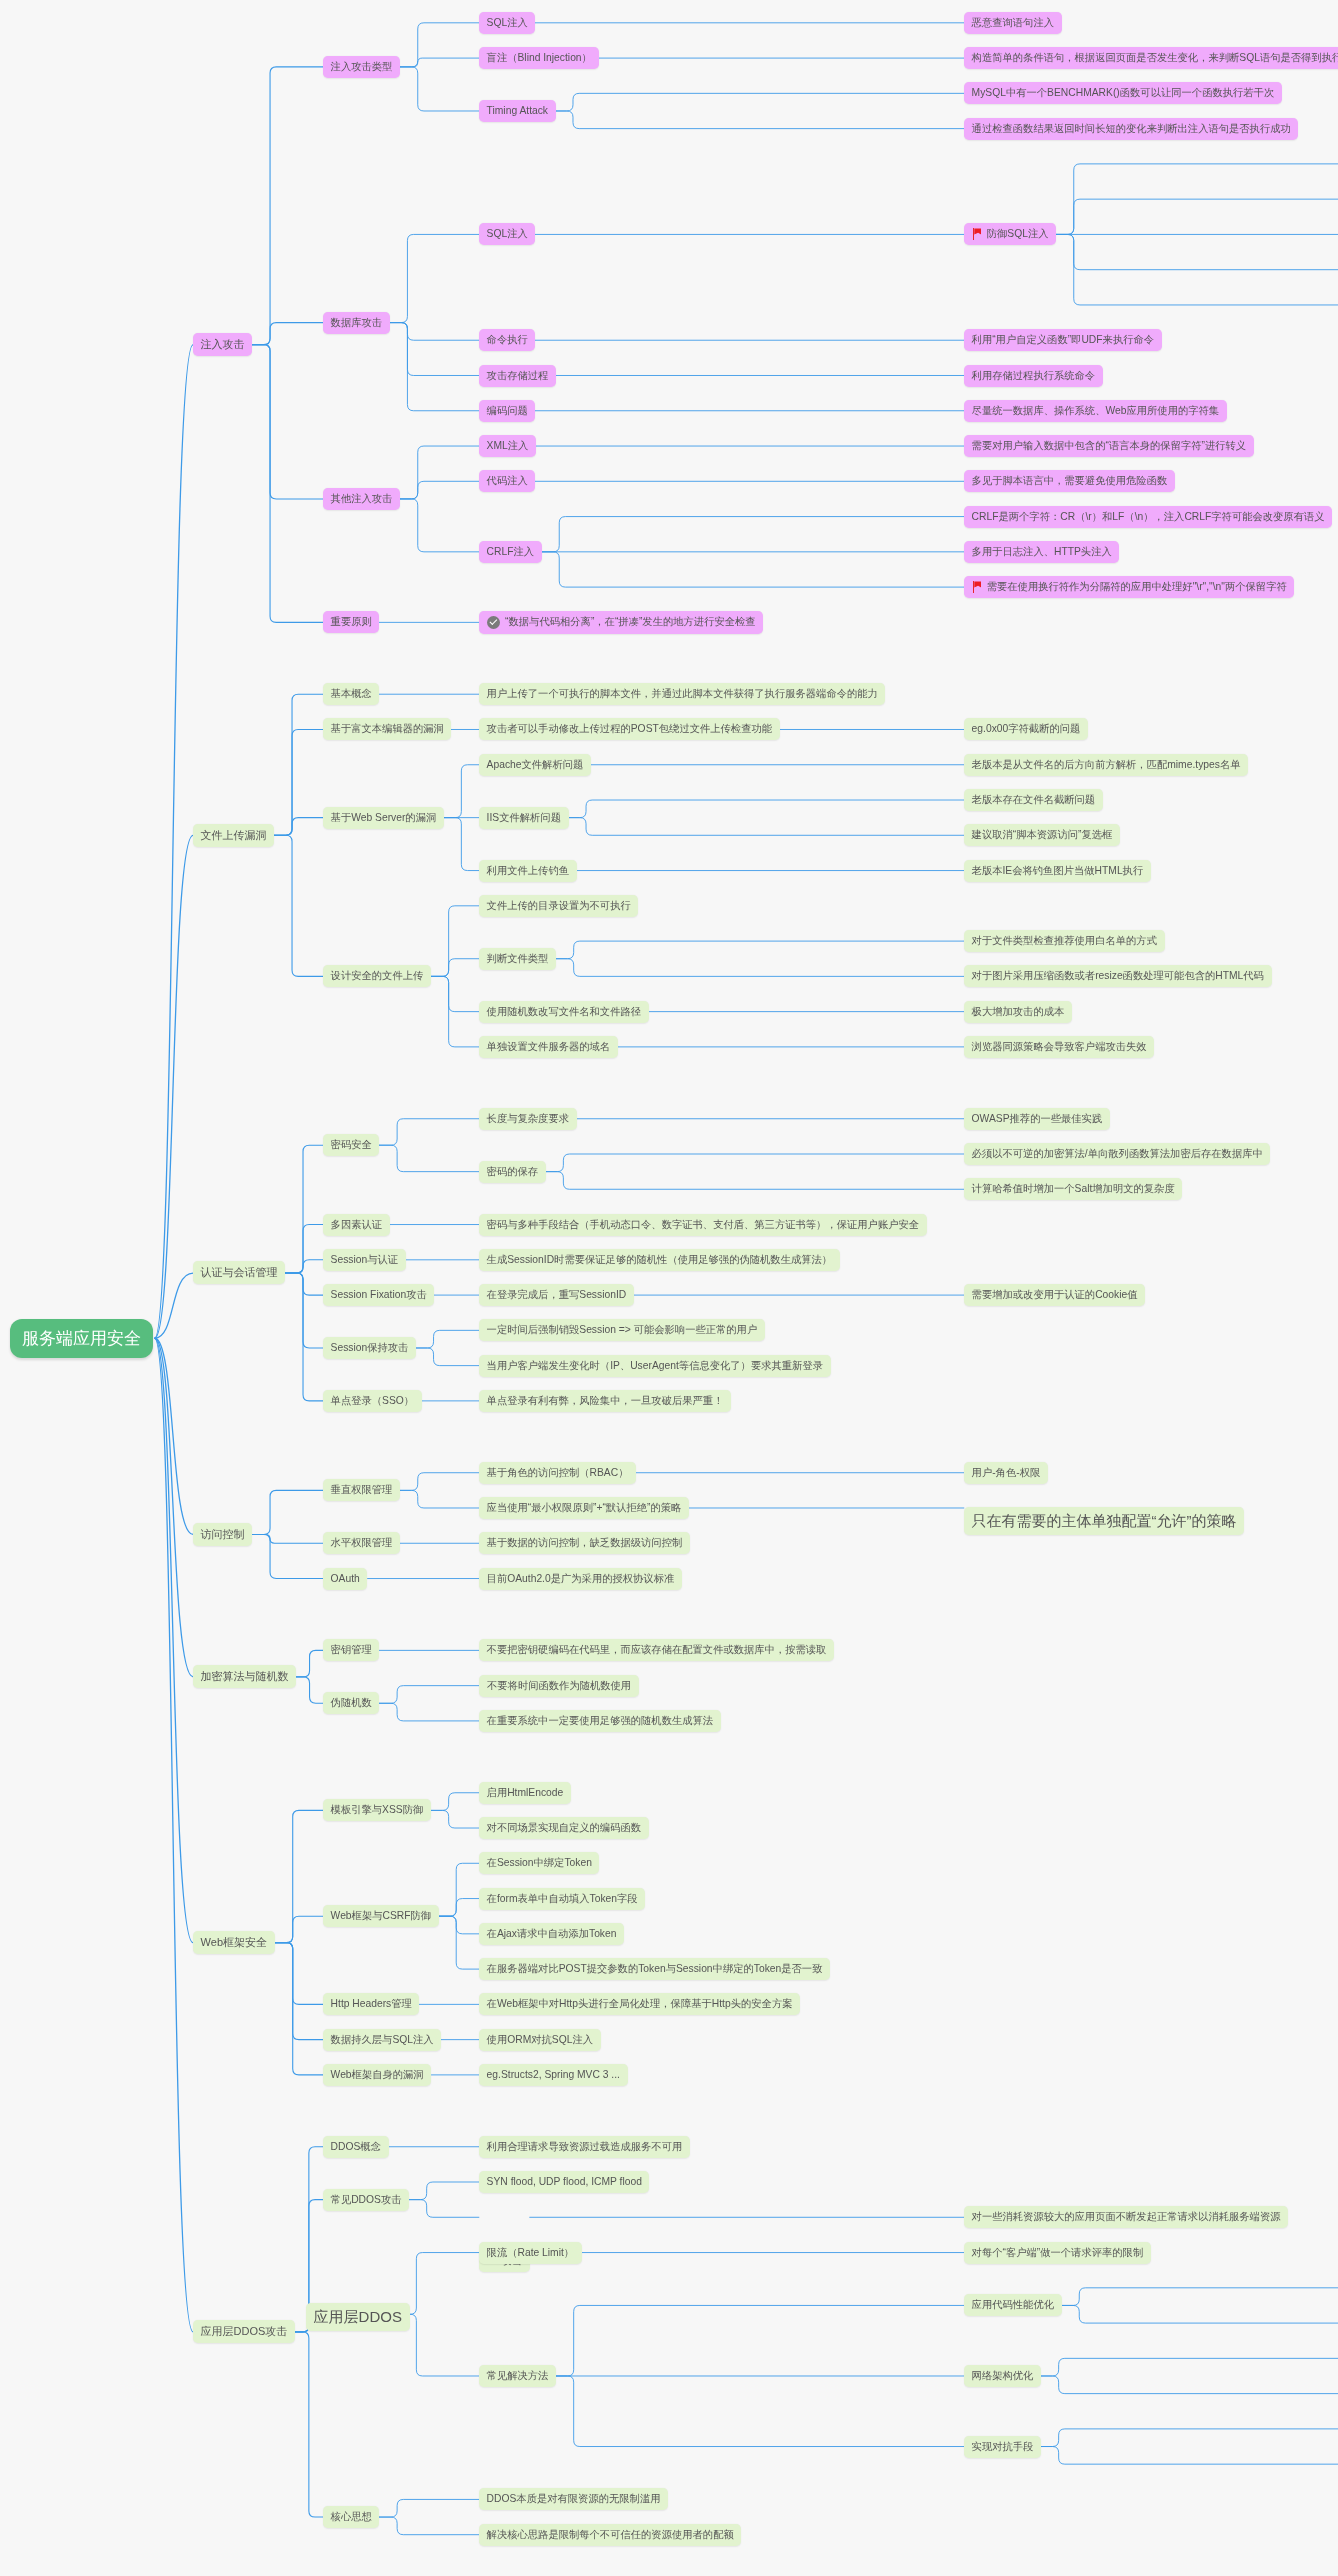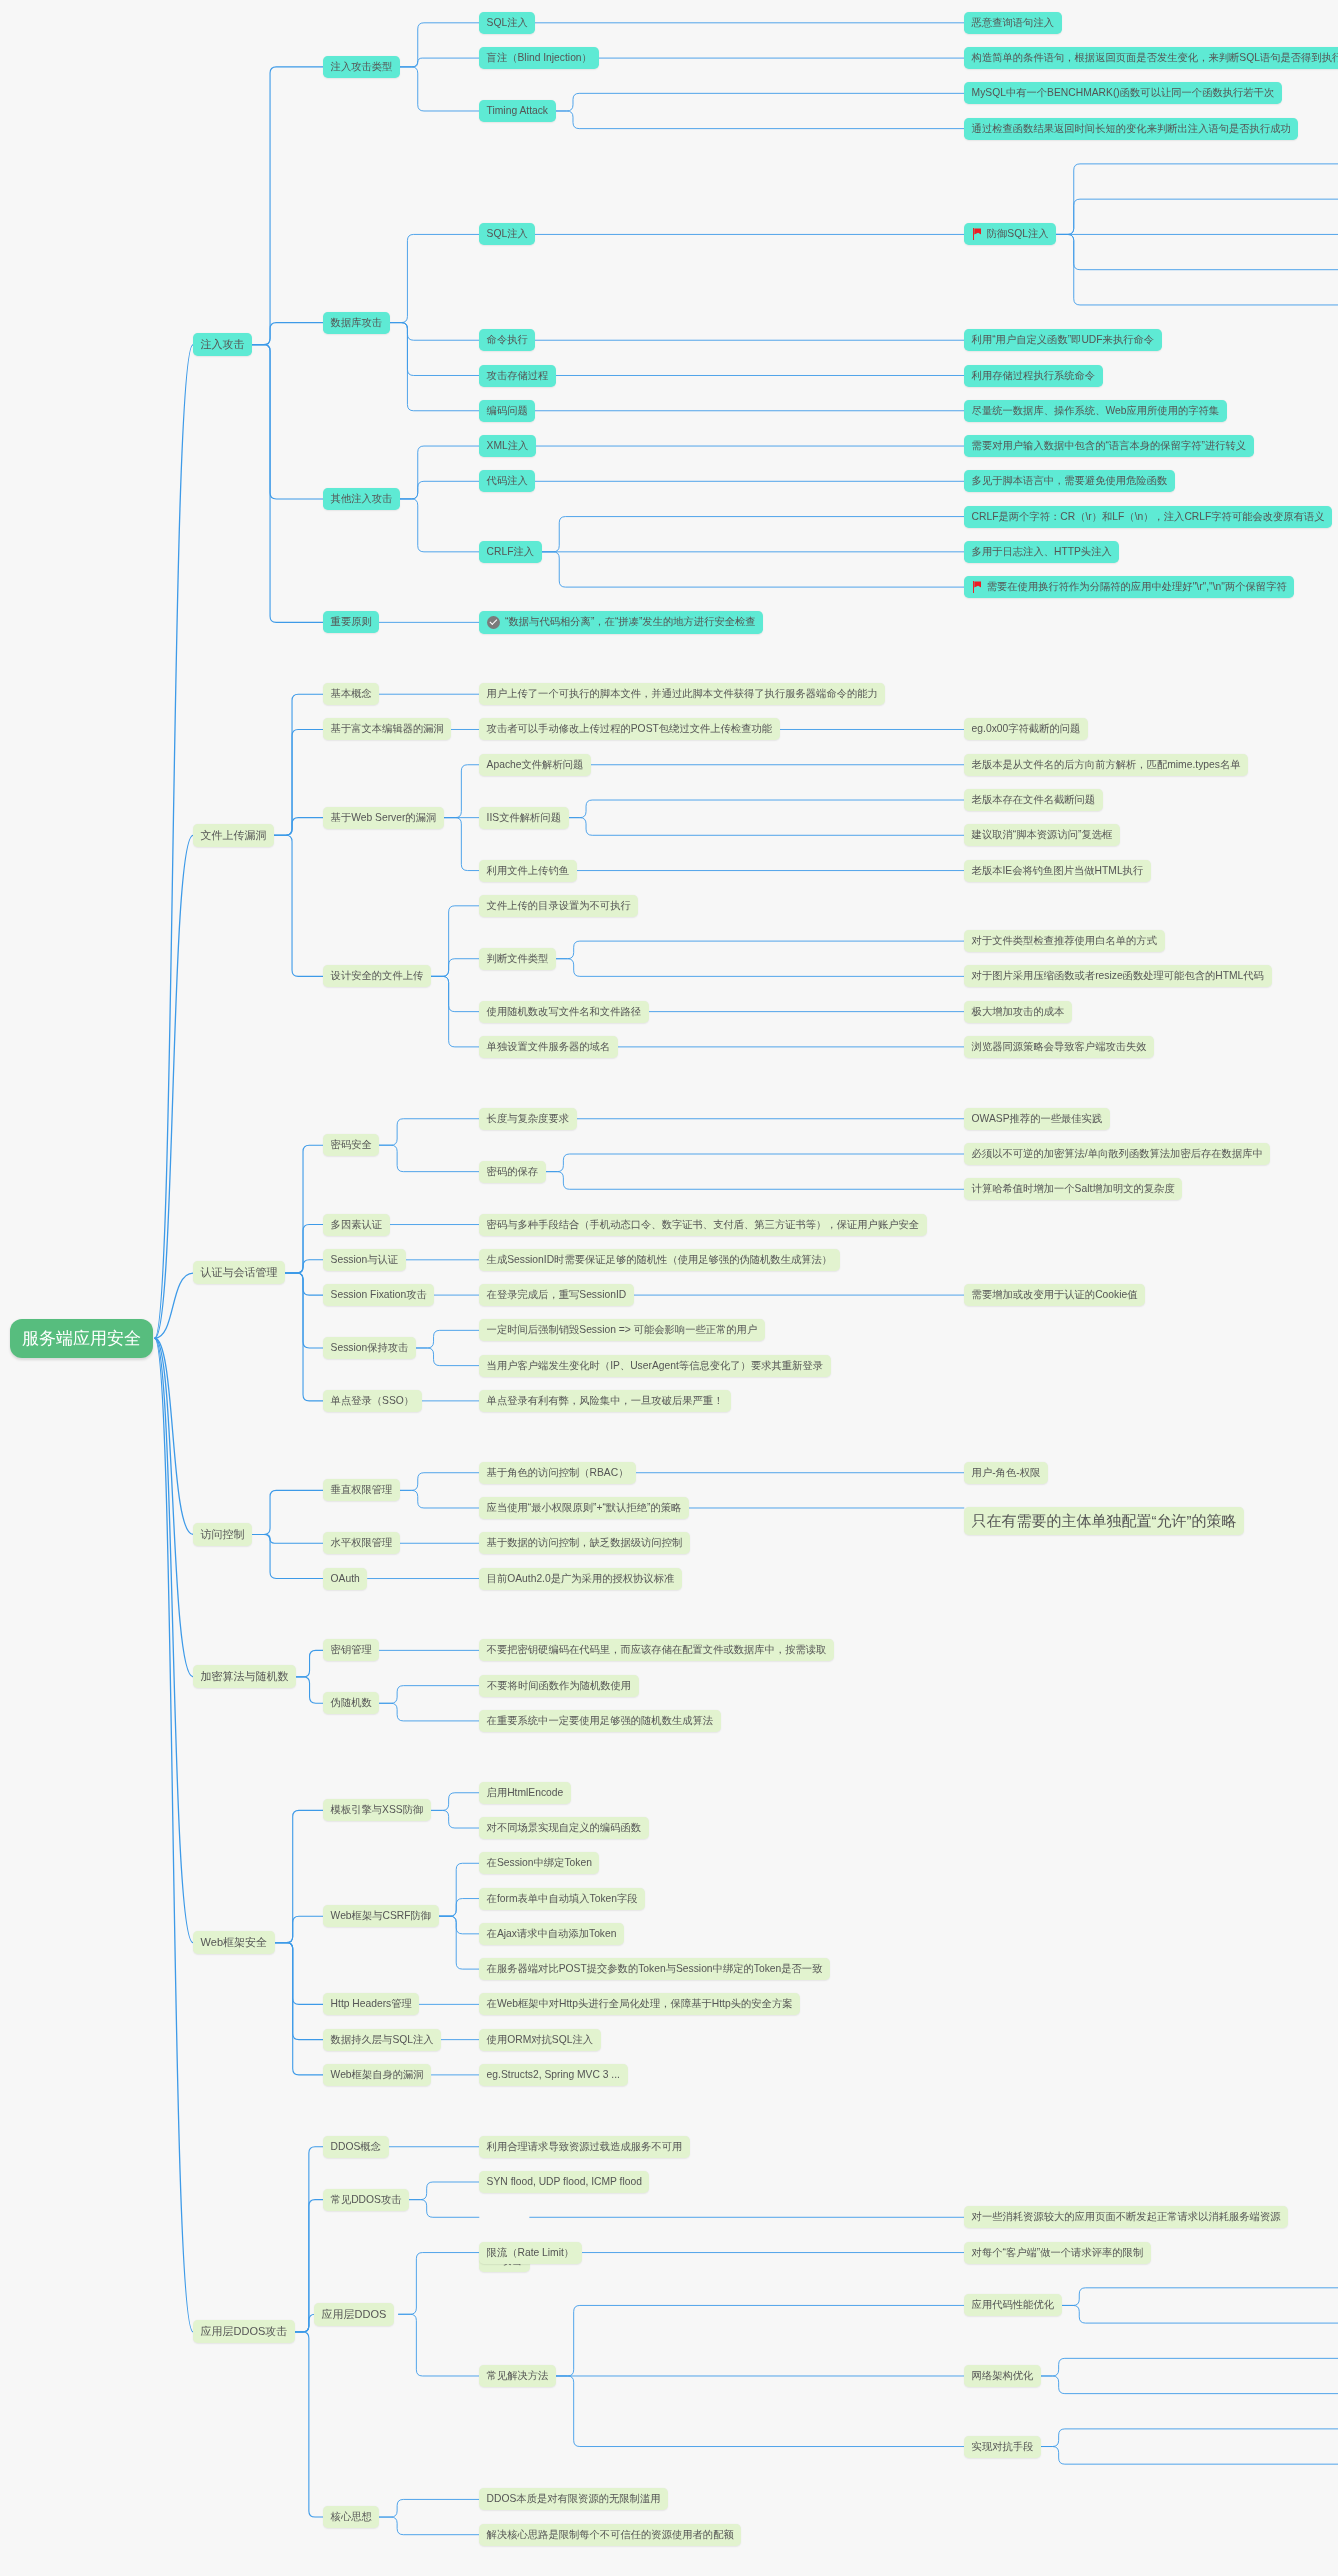"SQL注入" .purple { background: #5eead4 -> #f0abfc }
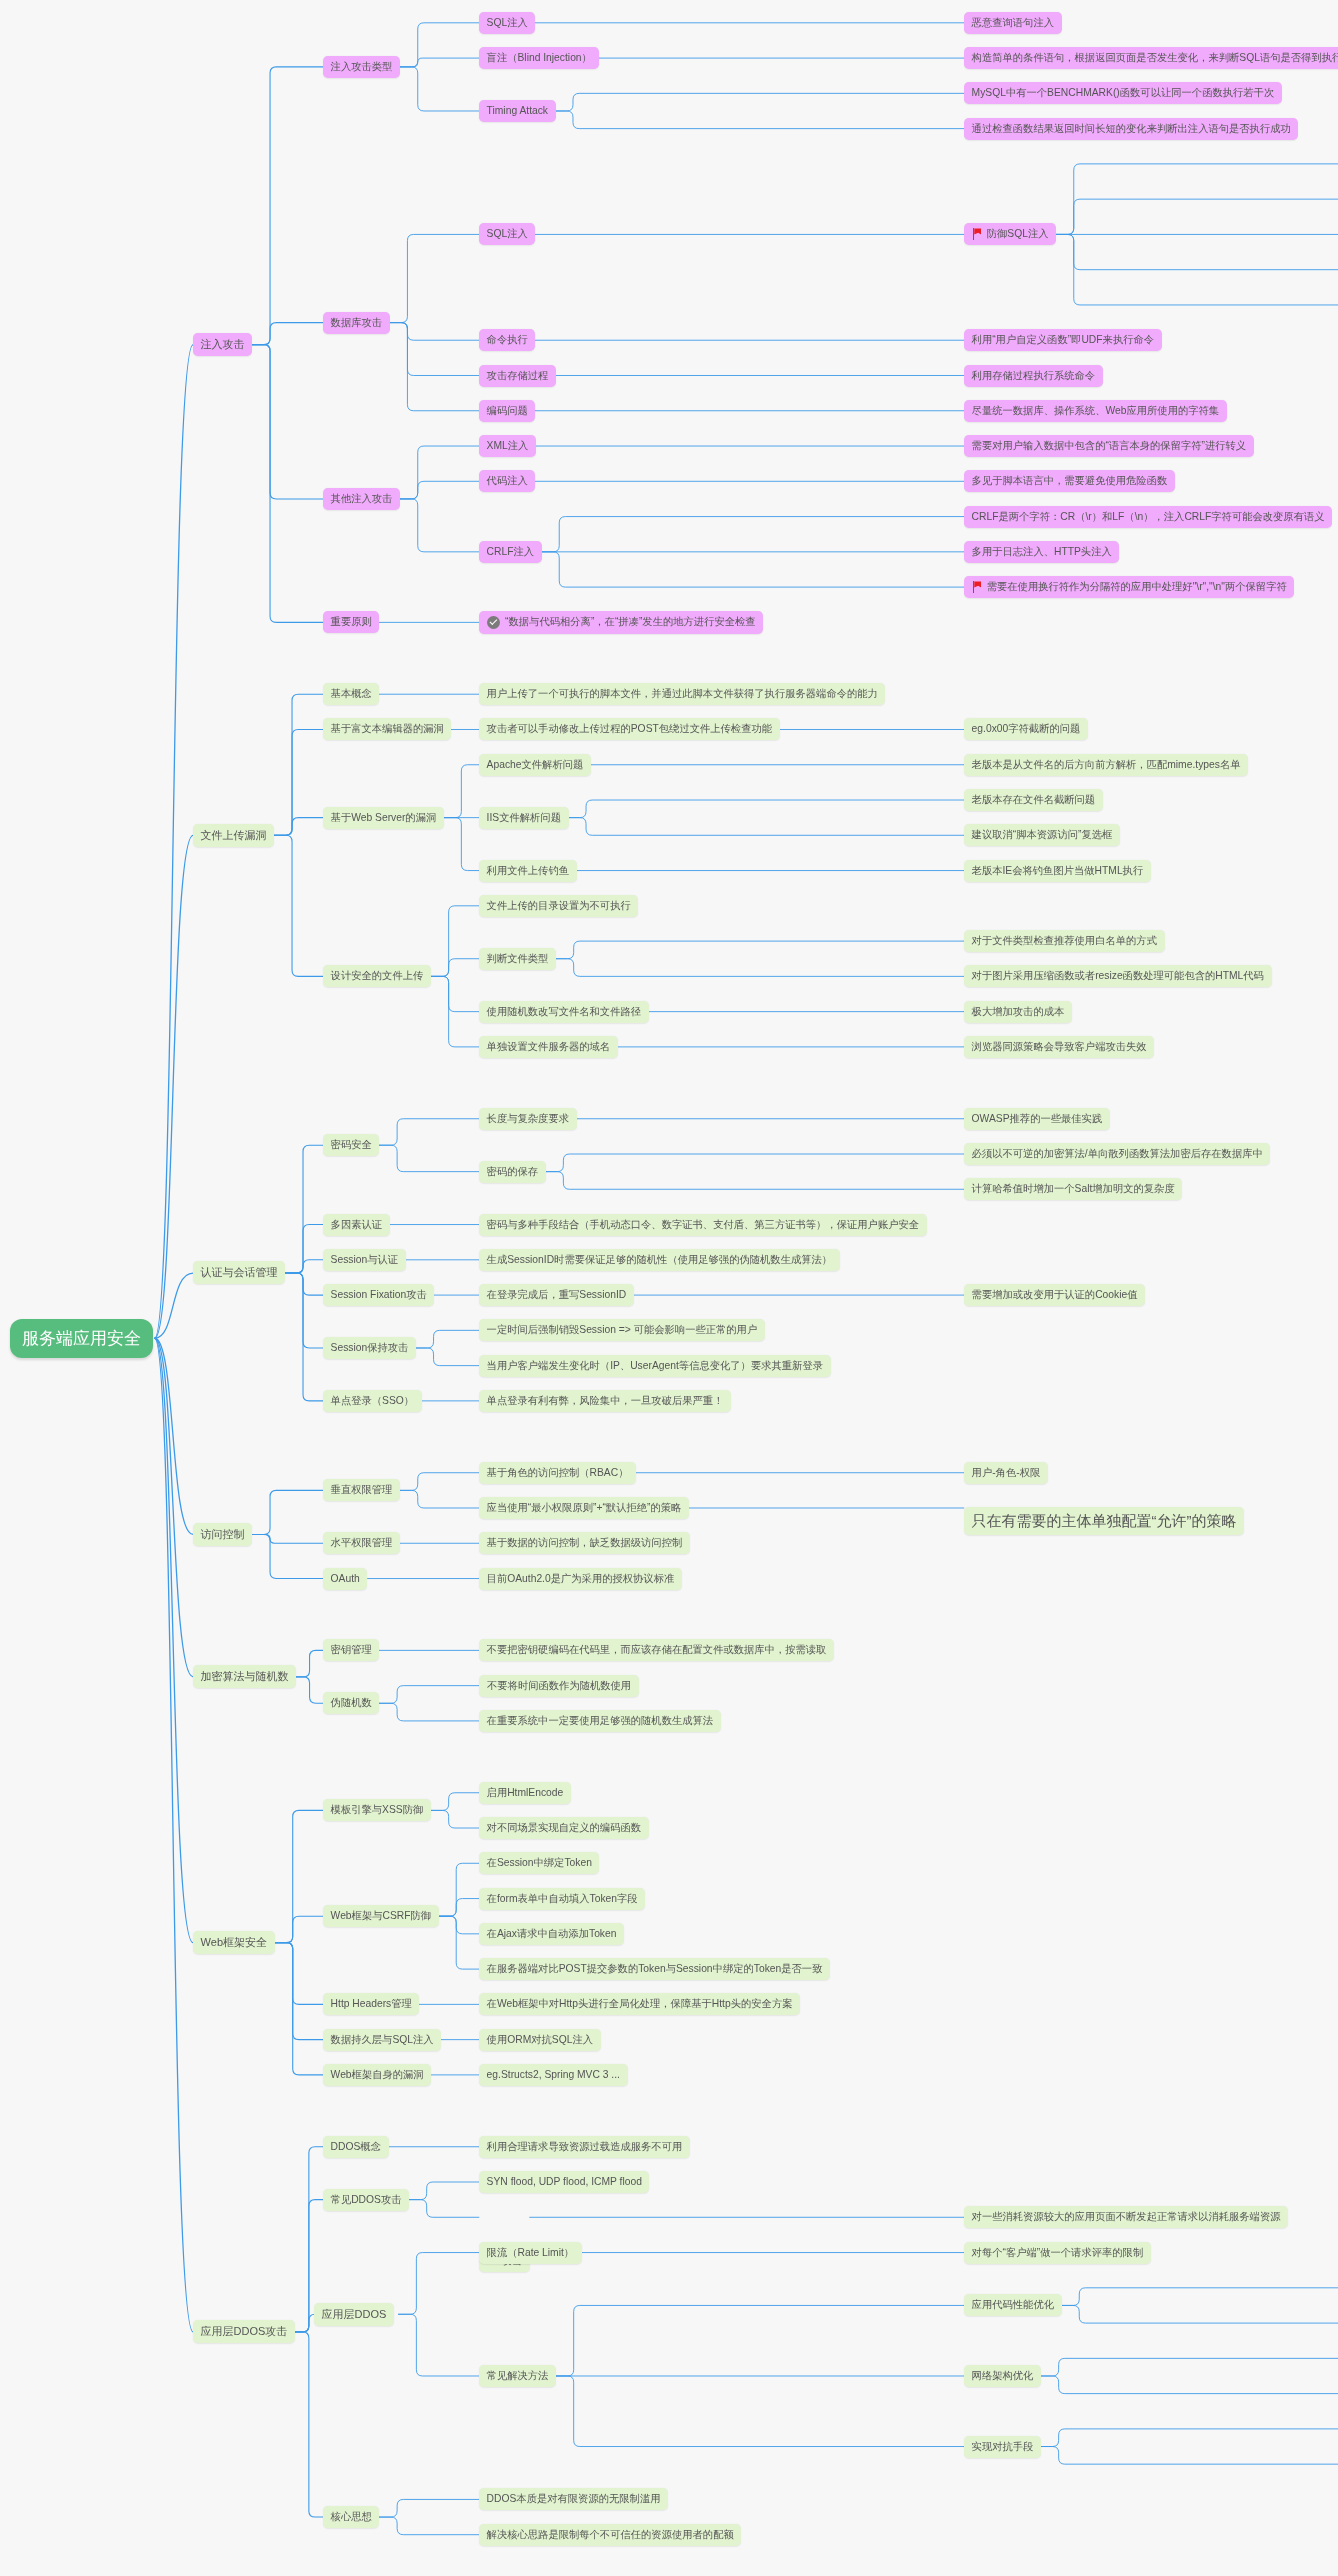"应用层DDOS" div.node { font-size: 11px -> 15px; left: 314px -> 306px }
